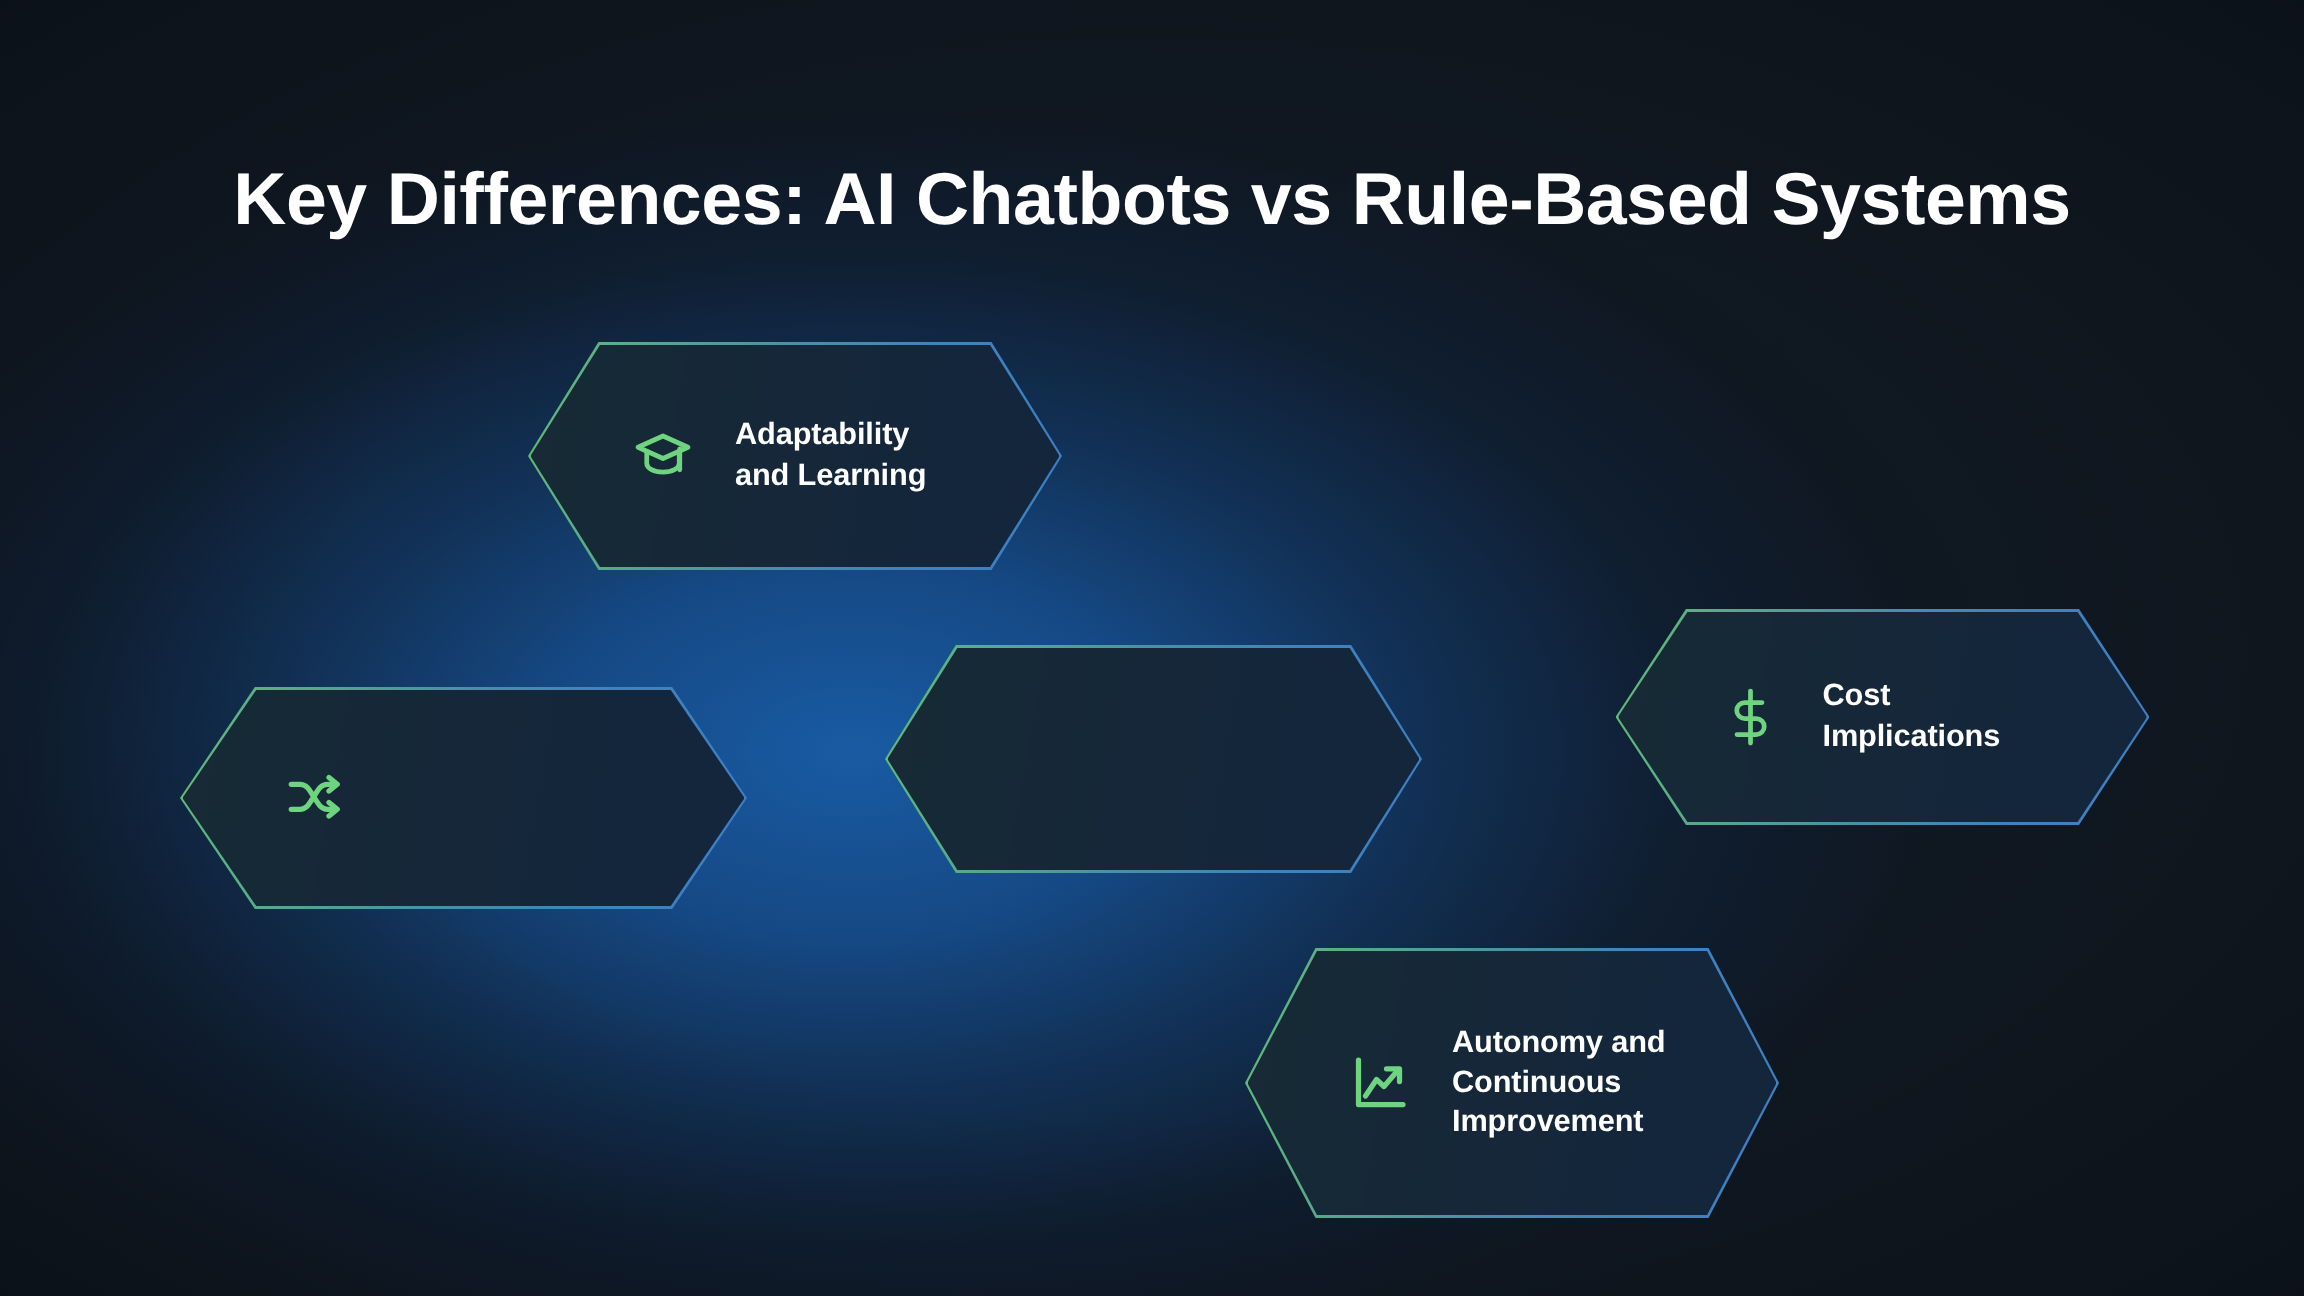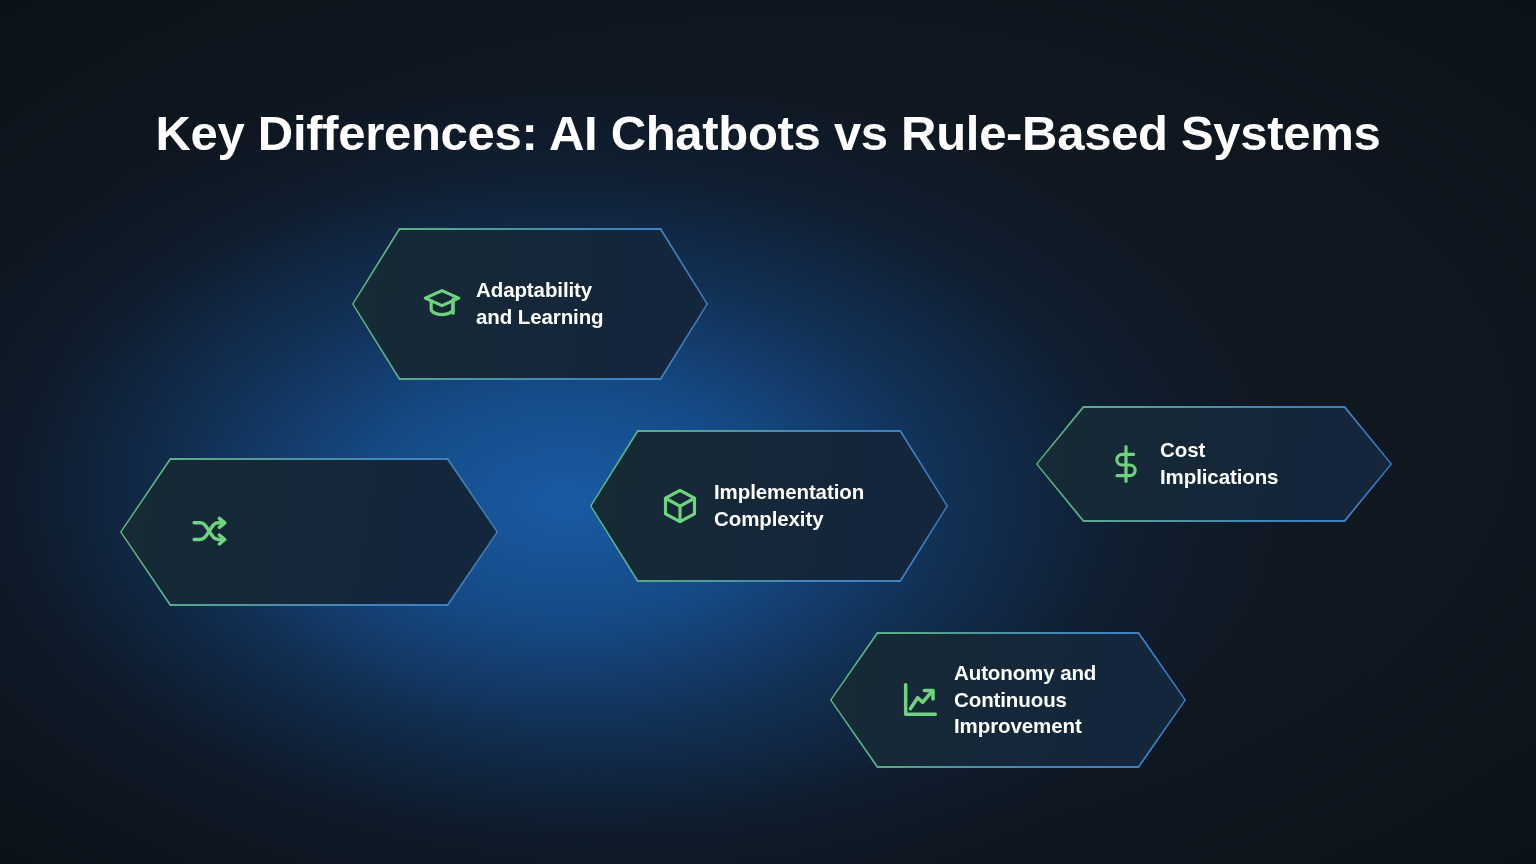"Adaptability" .hex-content { gap: 14px -> 28px }
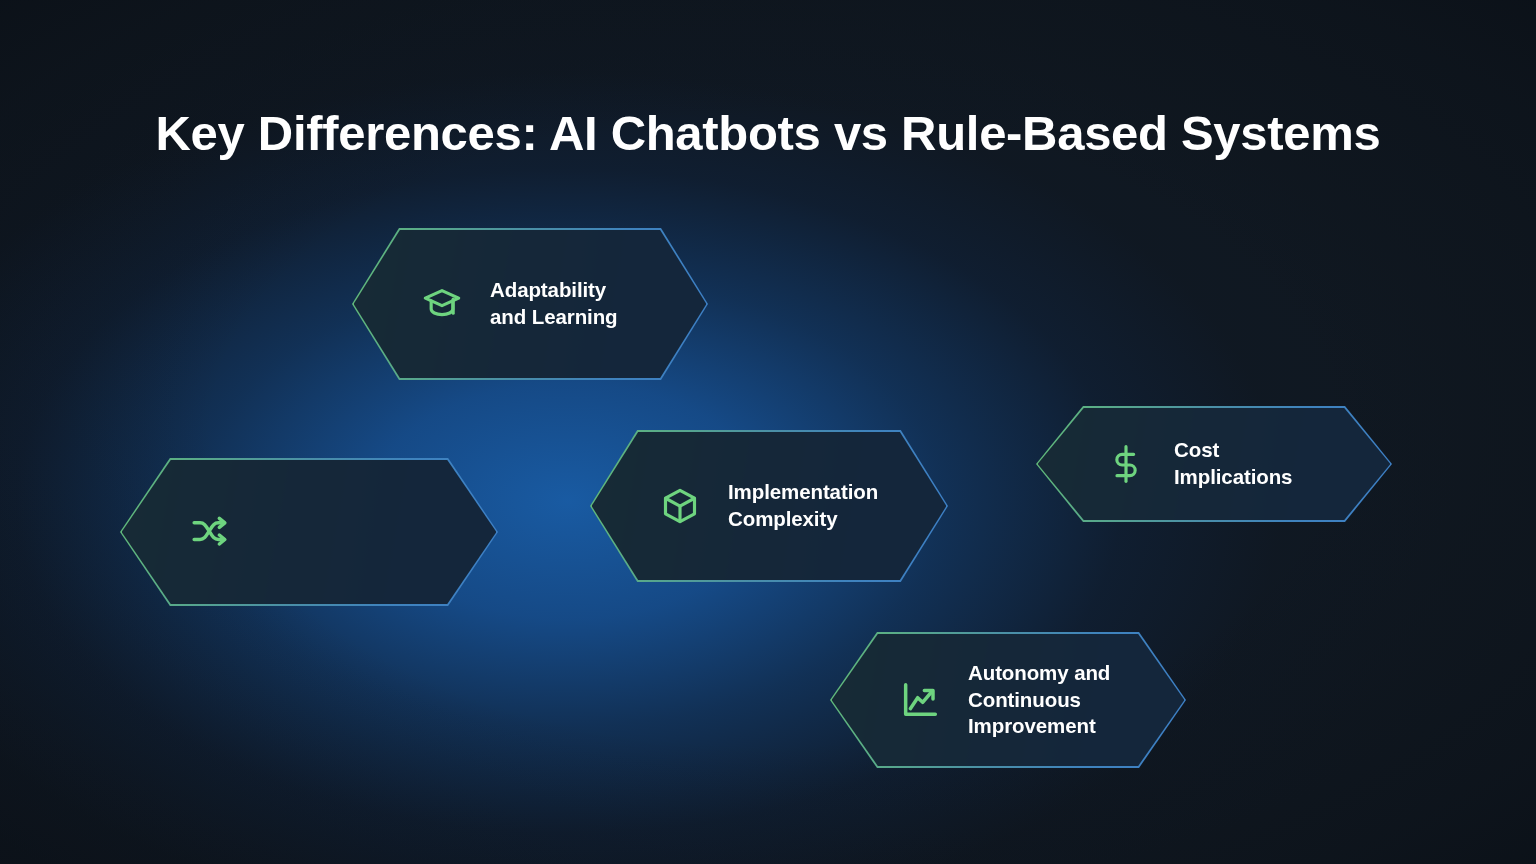"Cost Implications" #card-cost { height: 116px -> 144px; left: 1036px -> 1077px }
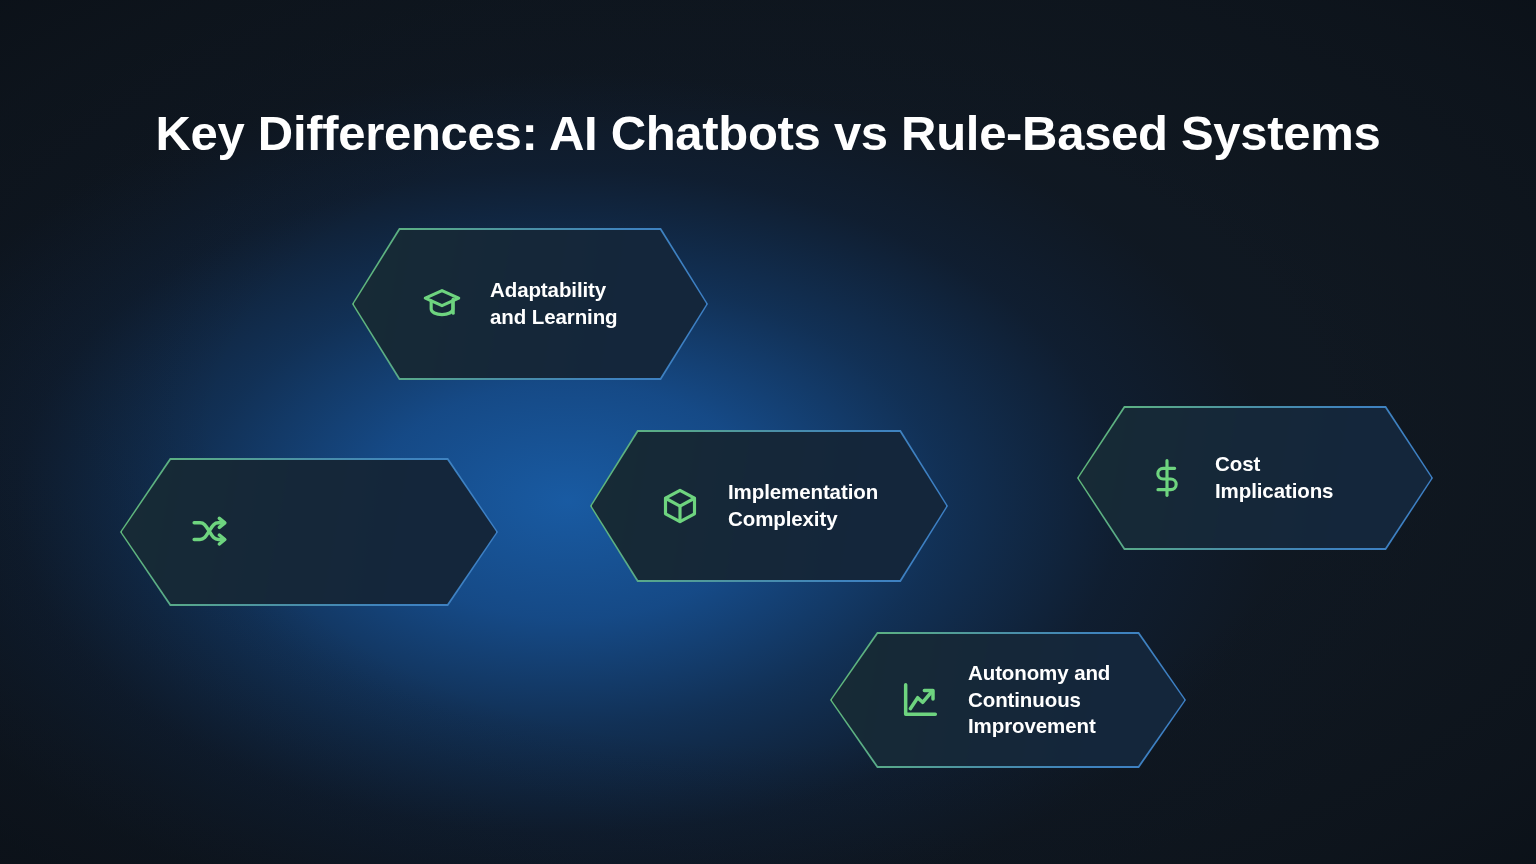"Implementation" div.hex-content { html: <div> <span> <svg> <path></path> <path></path> <path></path> </svg> </span> <span>Implementation Complexity</span> </div> -> none }
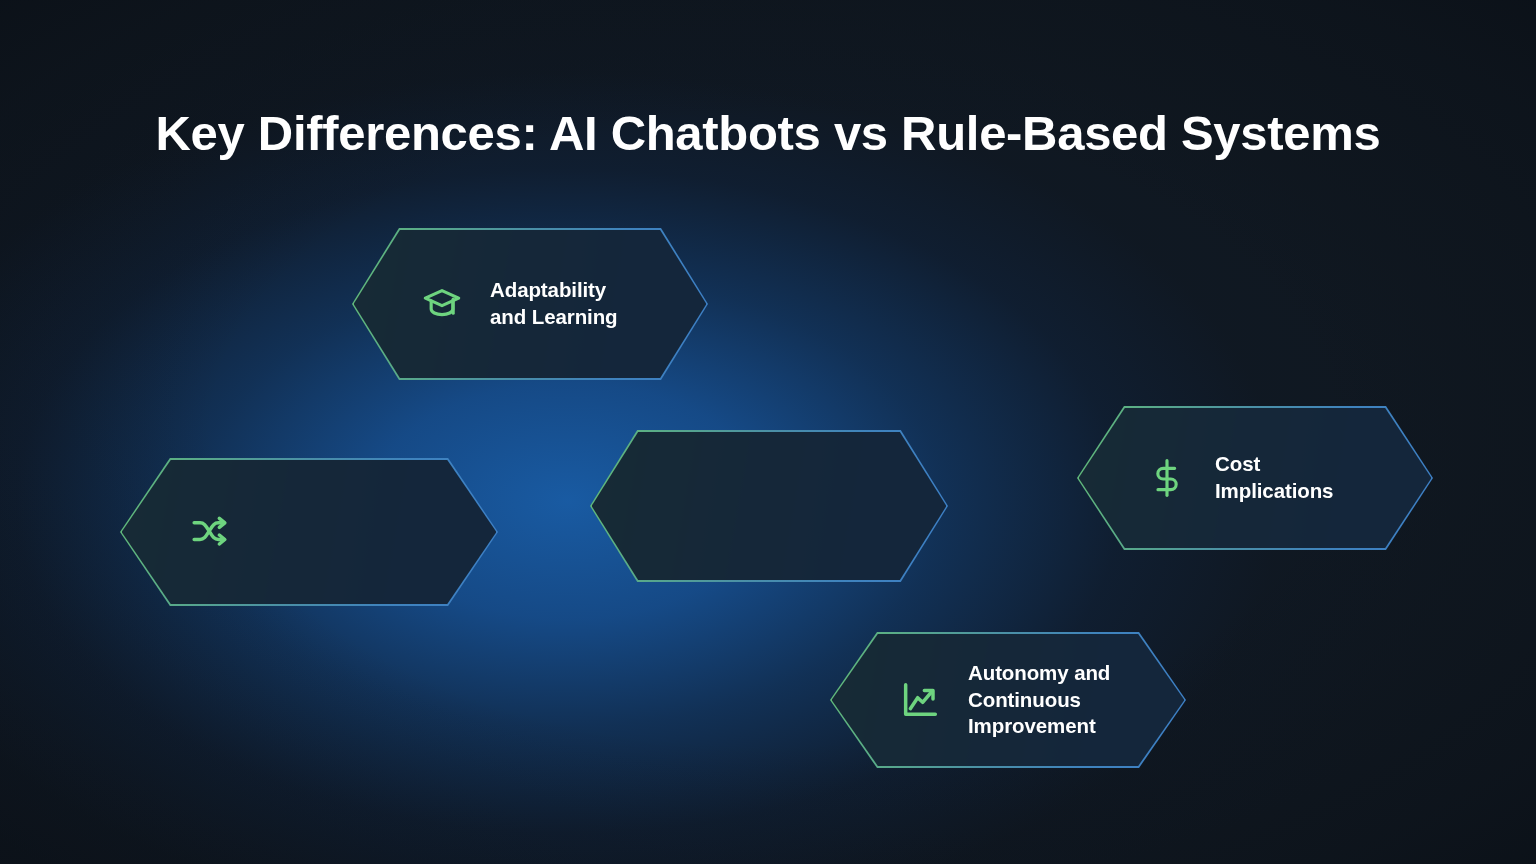"Autonomy and" #card-autonomy { height: 136px -> 180px }
